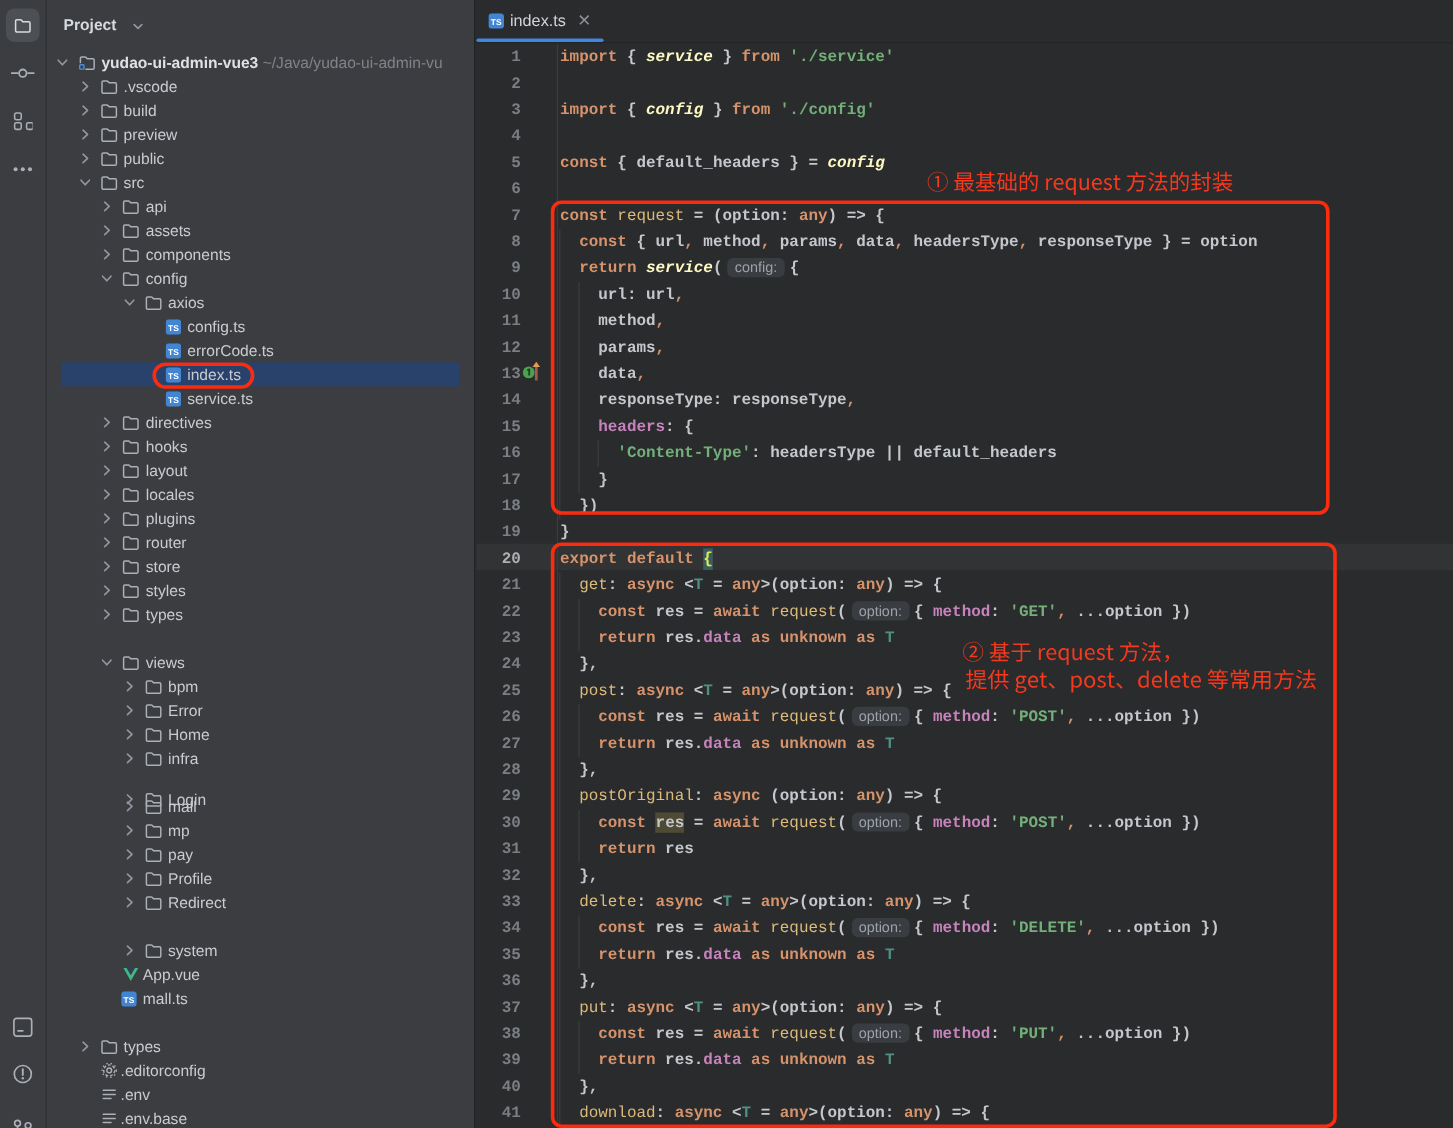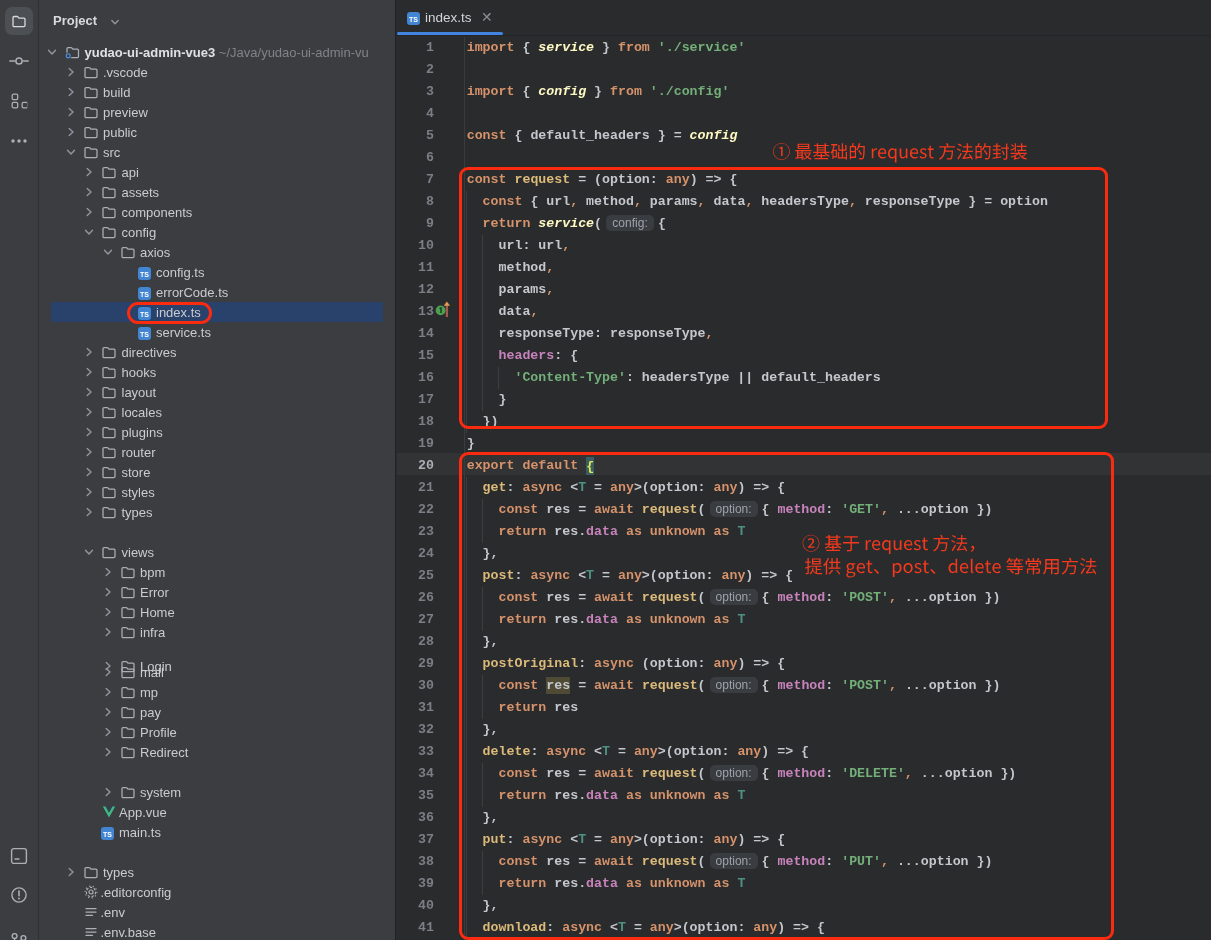"request" .g { font-weight: bold -> normal }
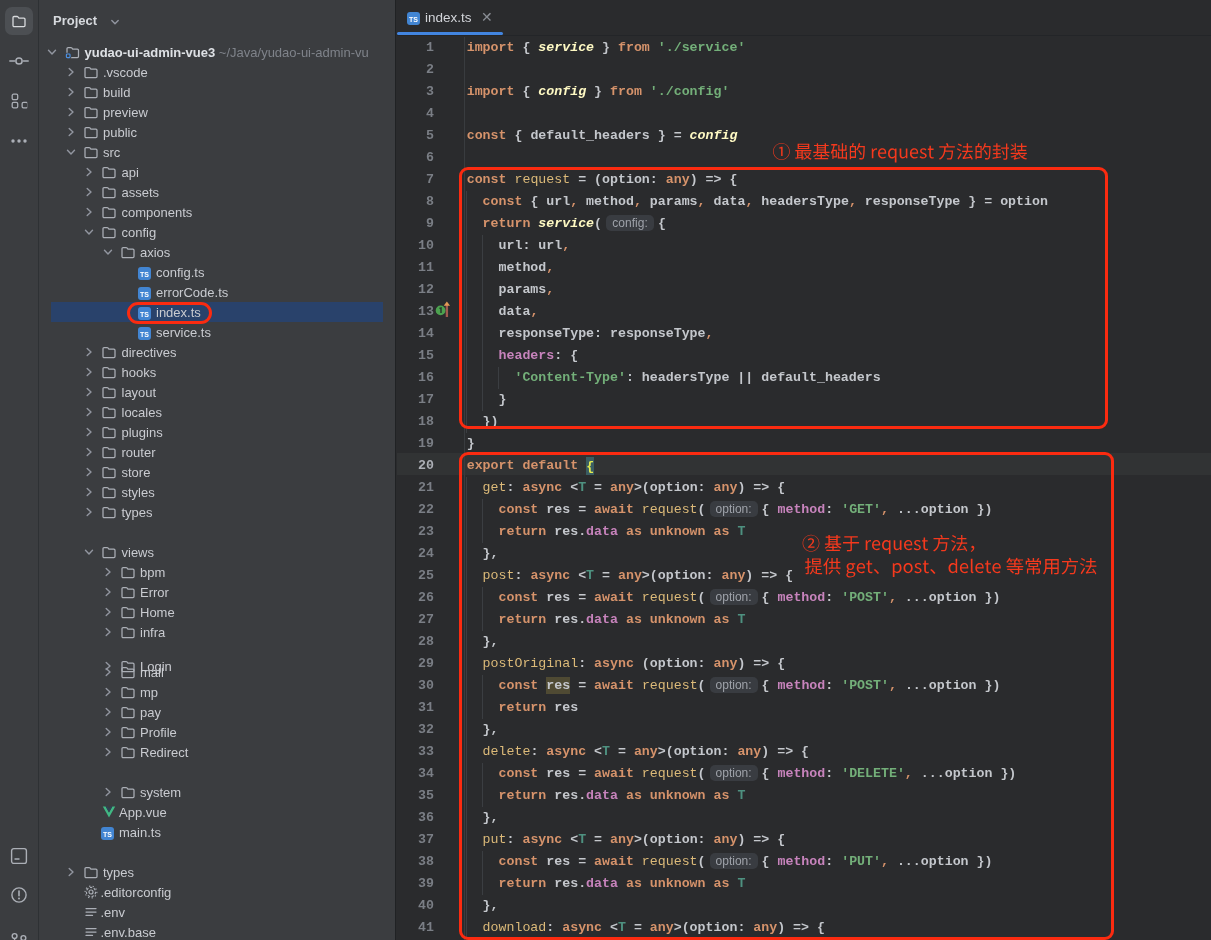"main.ts" span.tlb { text: main.ts -> mall.ts }
